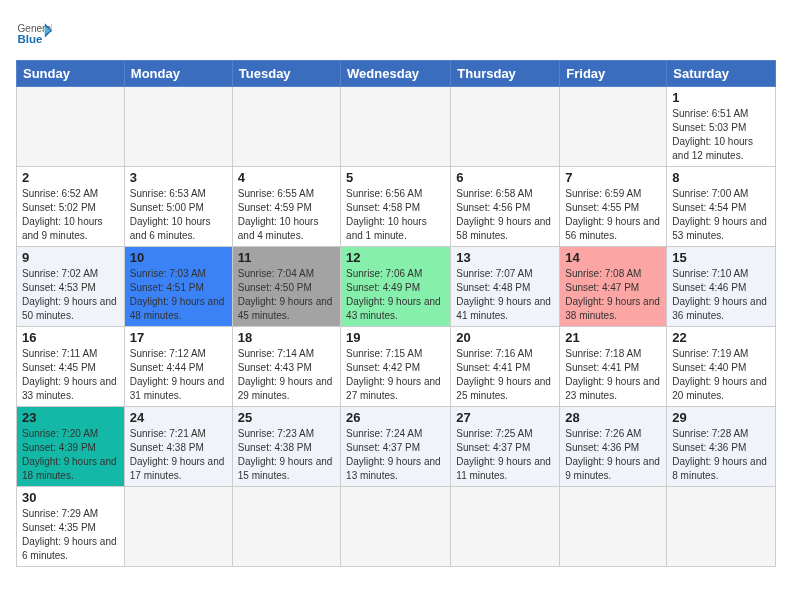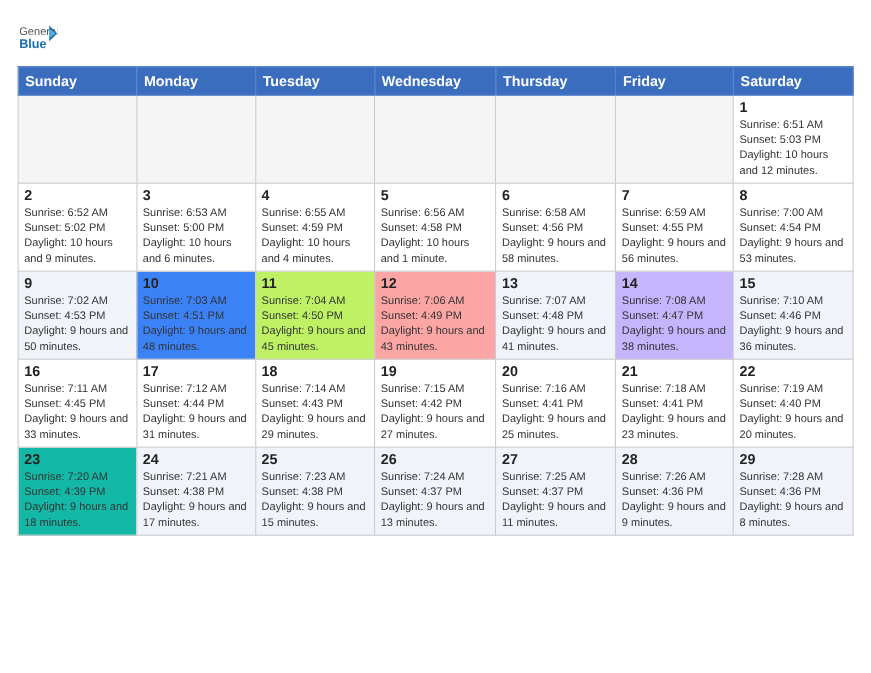"11" td { background: #bef264 -> #a3a3a3 }
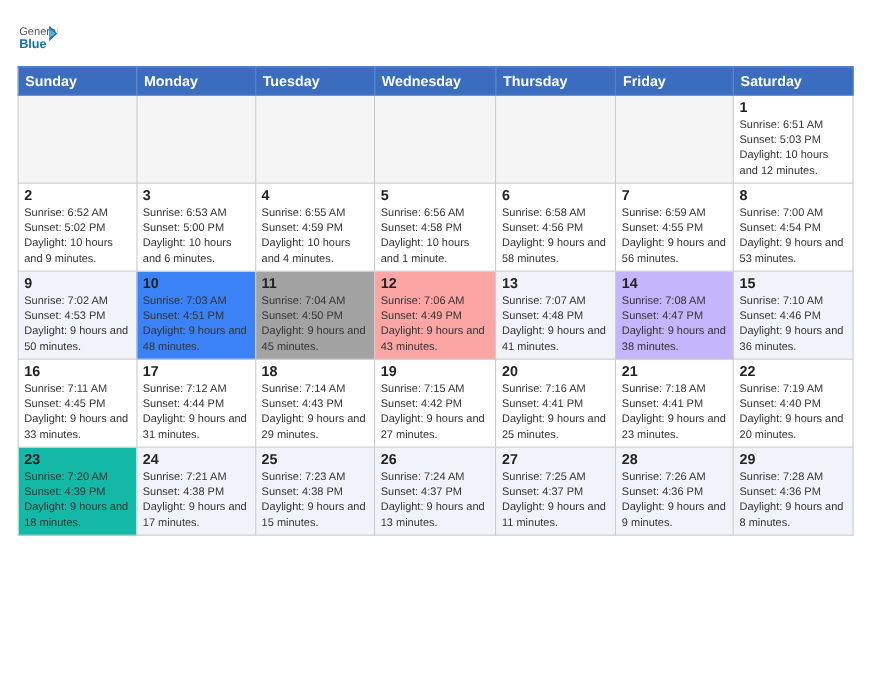"12" td { background: #fca5a5 -> #86efac }
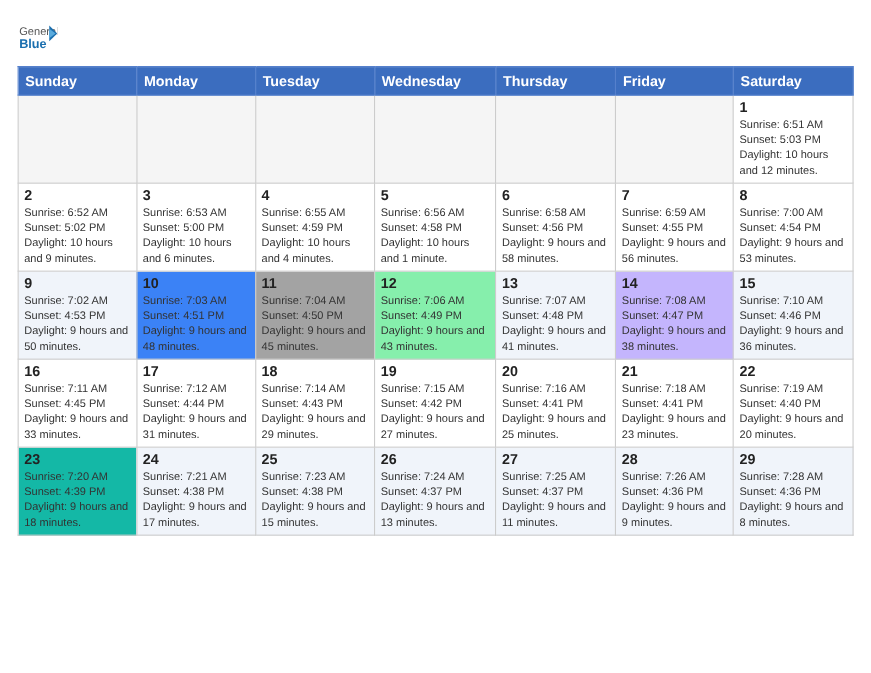"14" td { background: #c4b5fd -> #fca5a5 }
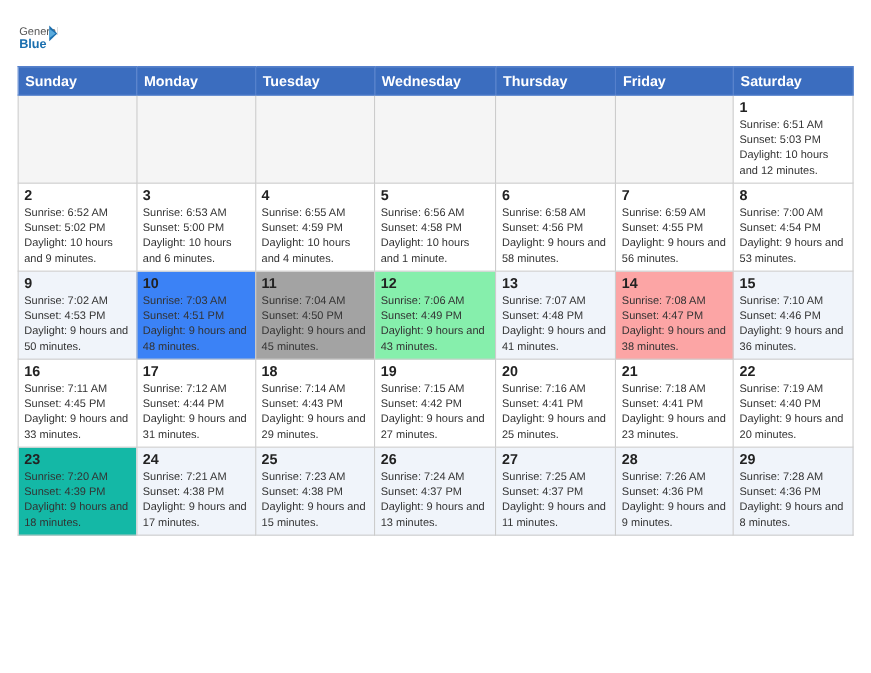"30" tr { html: none -> <tr> <td> <div>30</div> <div>Sunrise: 7:29 AM Sunset: 4:35 PM Daylight: 9 hours and 6 minutes.</div> </td> <td></td> <td></td> <td></td> <td></td> <td></td> <td></td> </tr> }
